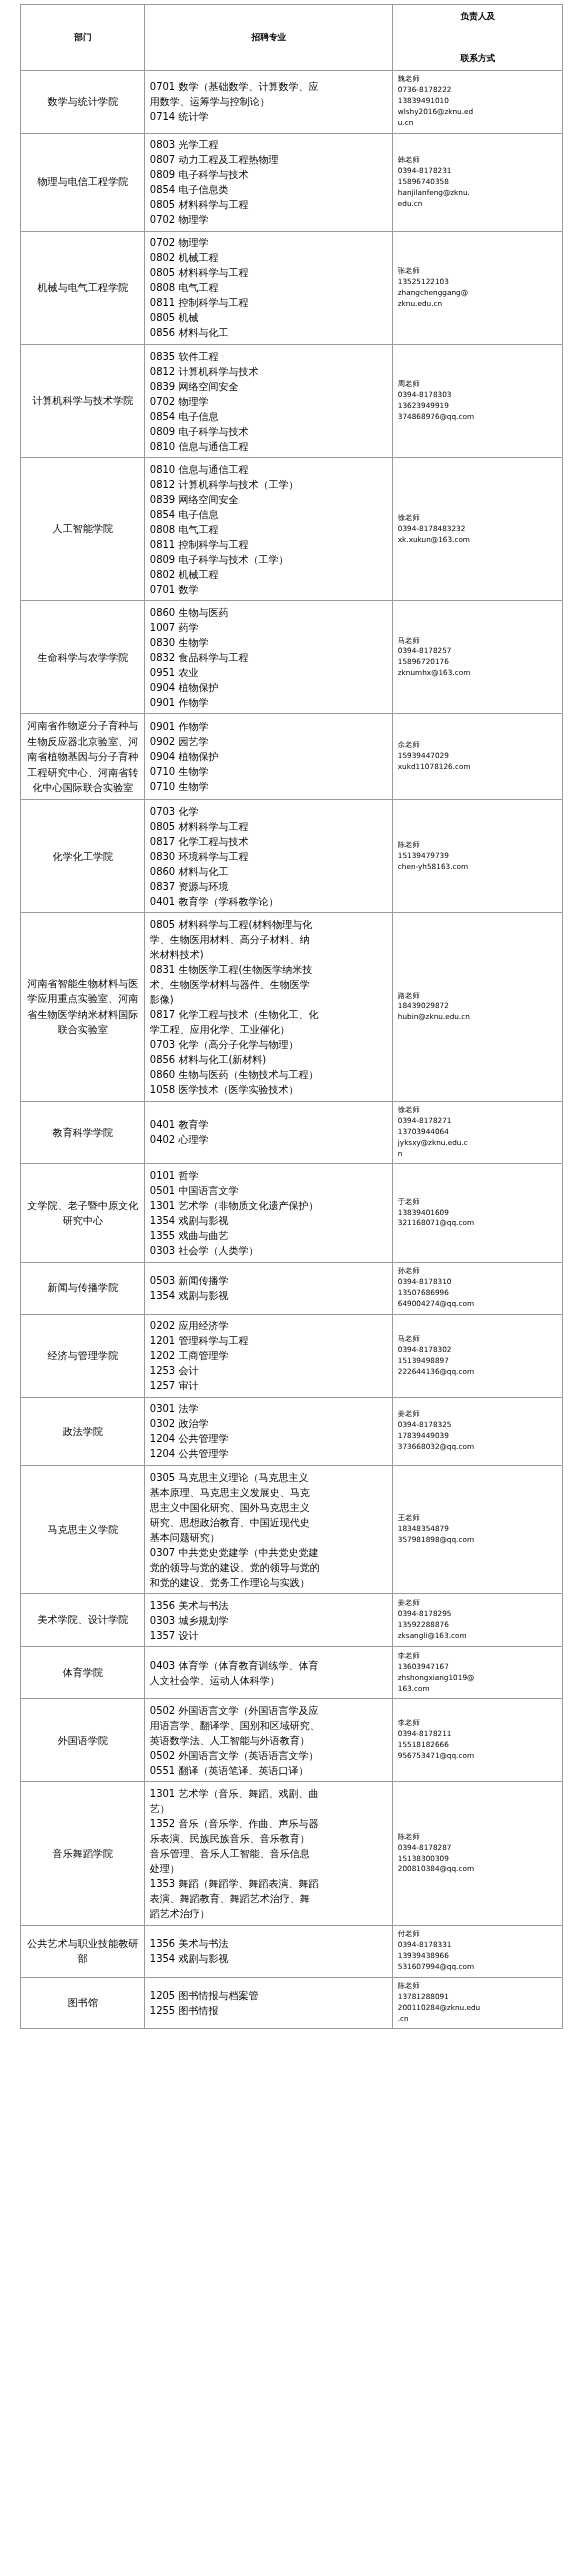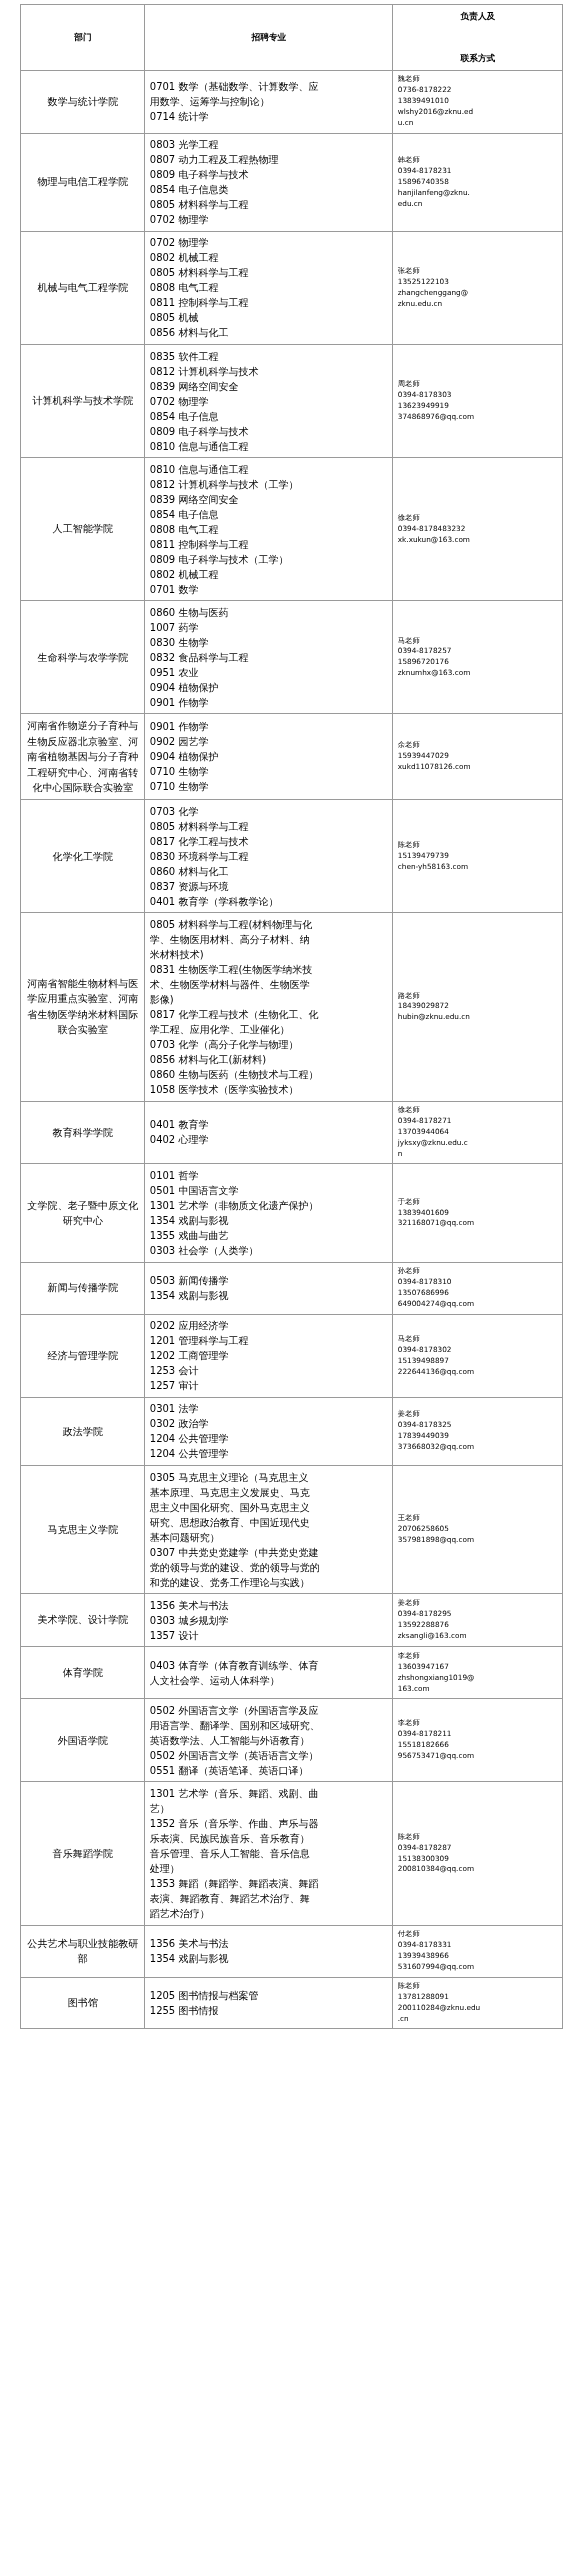"20706258605" span.contact-line { text: 20706258605 -> 18348354879 }
